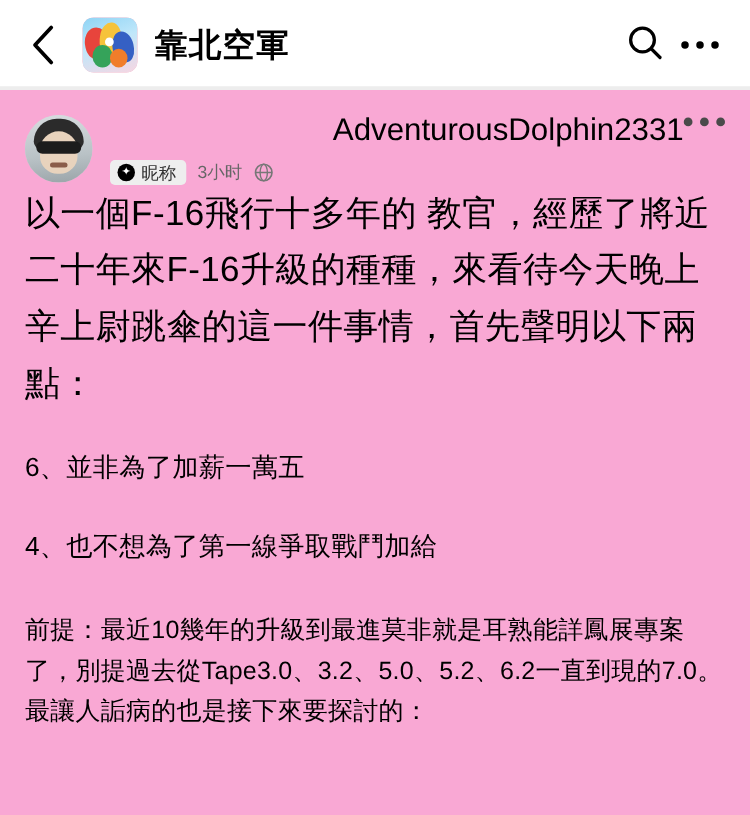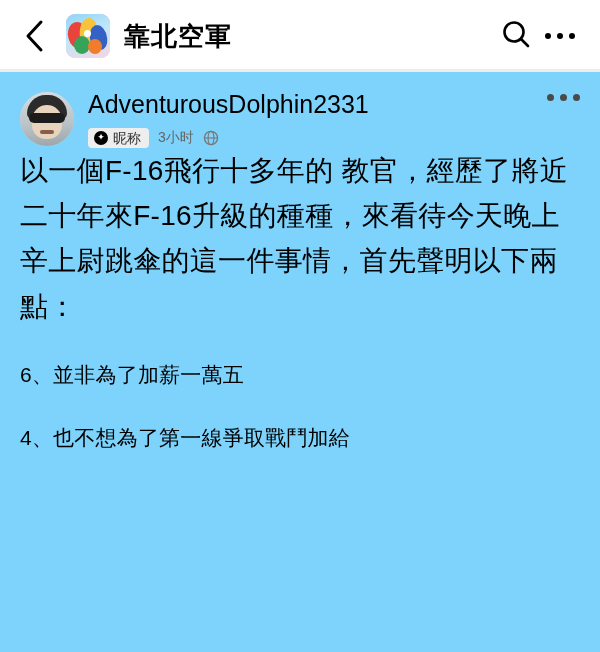"靠北空軍" .app { background: #7dd3fc -> #f9a8d4 }
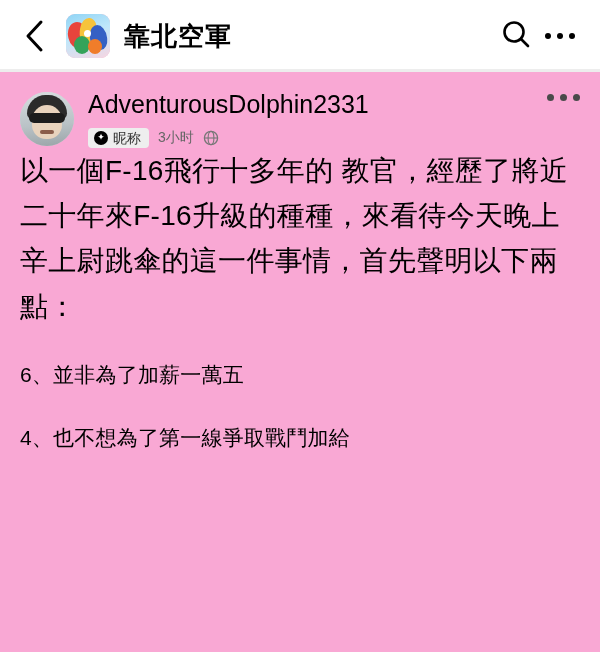"AdventurousDolphin2331" .username { text-align: none -> right }
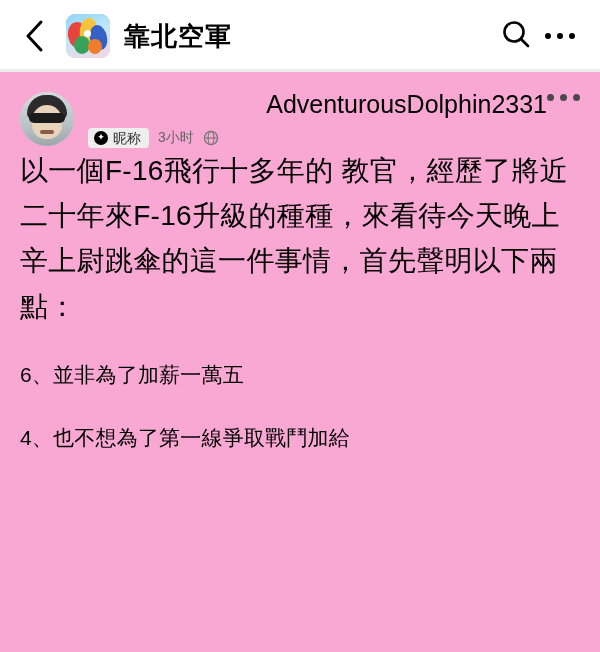"前提：最近10幾年的升級到最進莫非就是耳熟能詳鳳展專案了，別提過去從Tape3." div.para-sm { html: none -> <div>前提：最近10幾年的升級到最進莫非就是耳熟能詳鳳展專案了，別提過去從Tape3.0、3.2、5.0、5.2、6.2一直到現的7.0。最讓人詬病的也是接下來要探討的：</div> }
